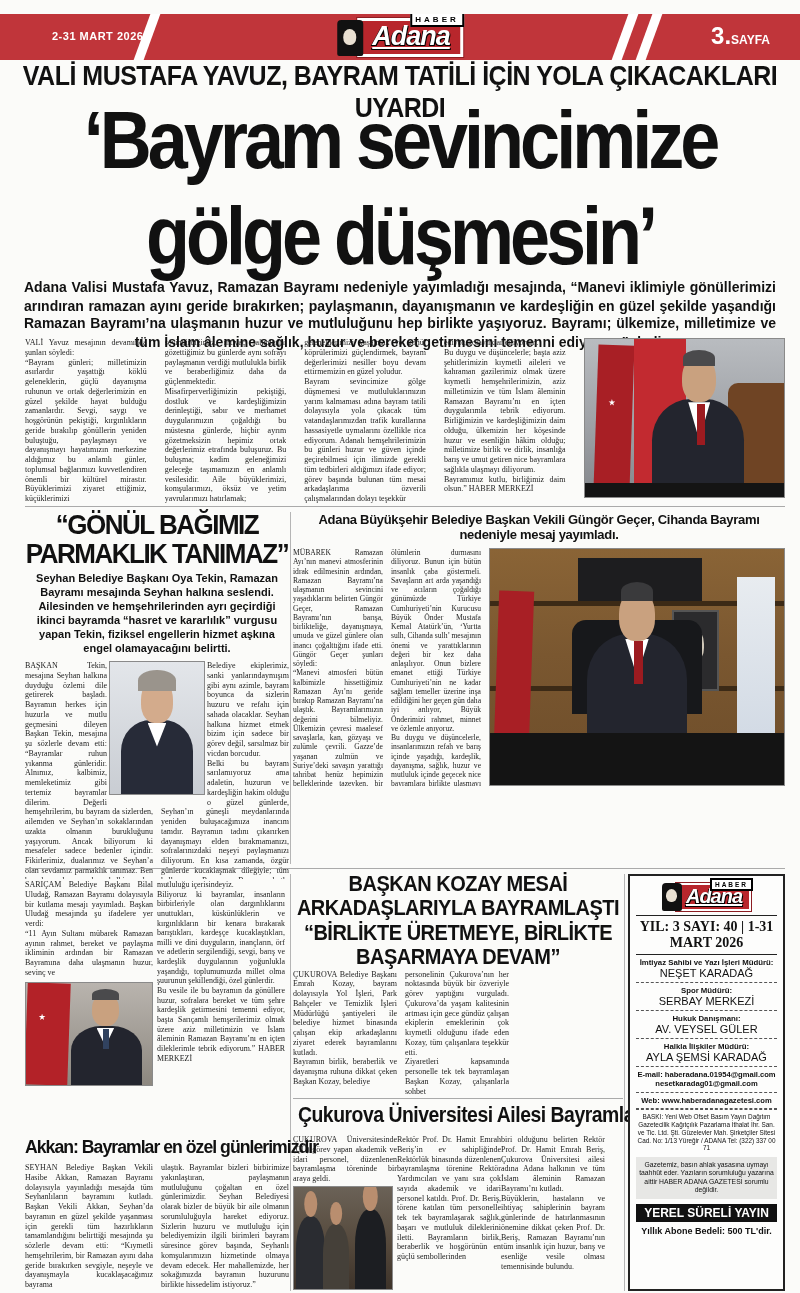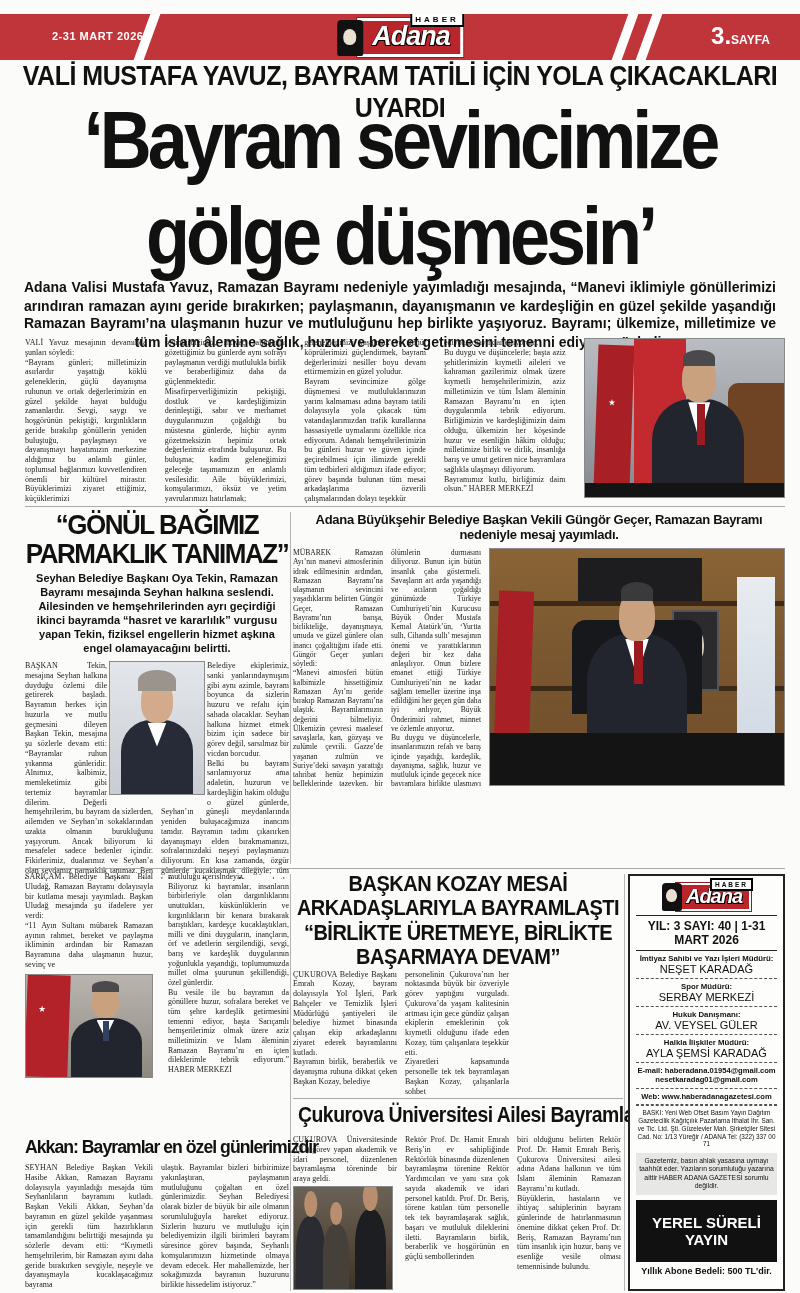"Adana" .logo-word { text-decoration: none -> underline }
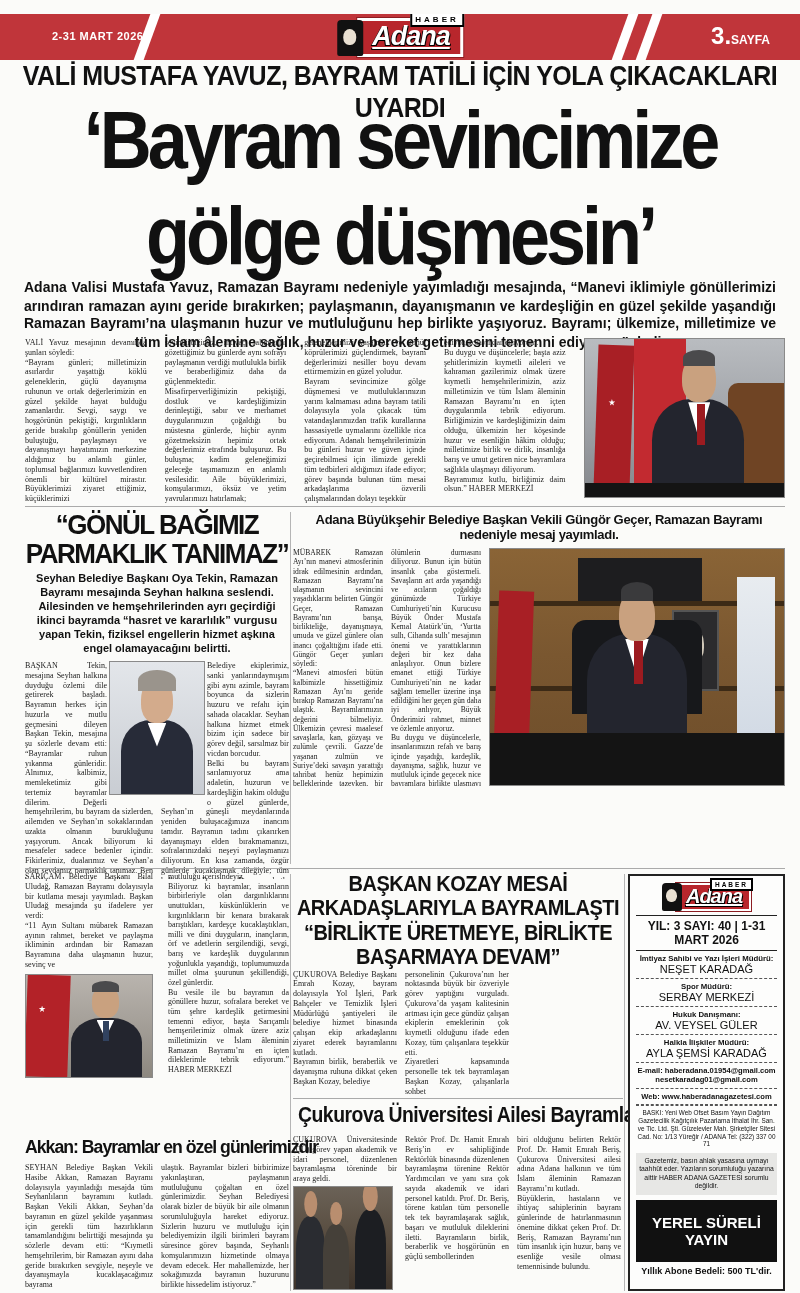"Adana Büyükşehir Belediye Başkan Vekili" div.gecer-deck { text: Ramazan -> Cihanda }
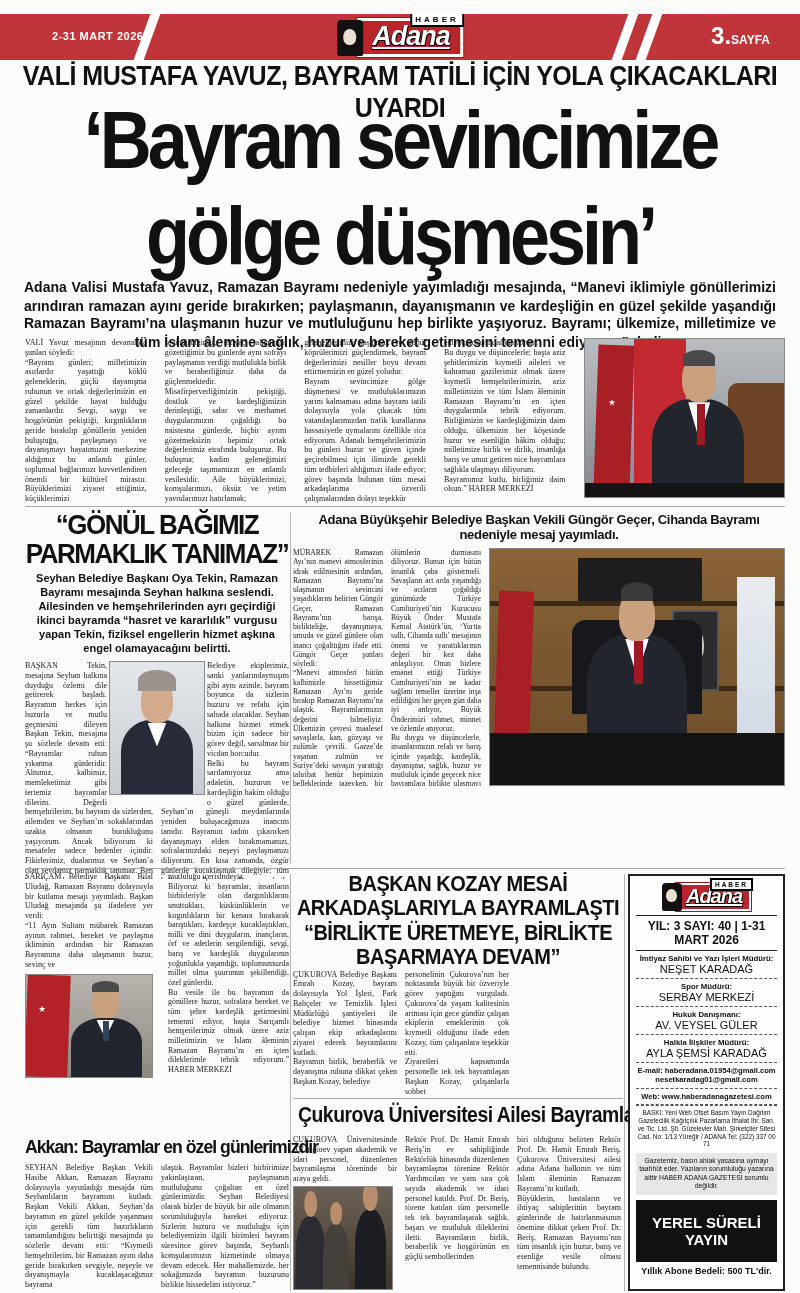"SARIÇAM Belediye Başkanı Bilal Uludağ," .uludag-body { gap: 15px -> 4px; margin-top: none -> 8px }
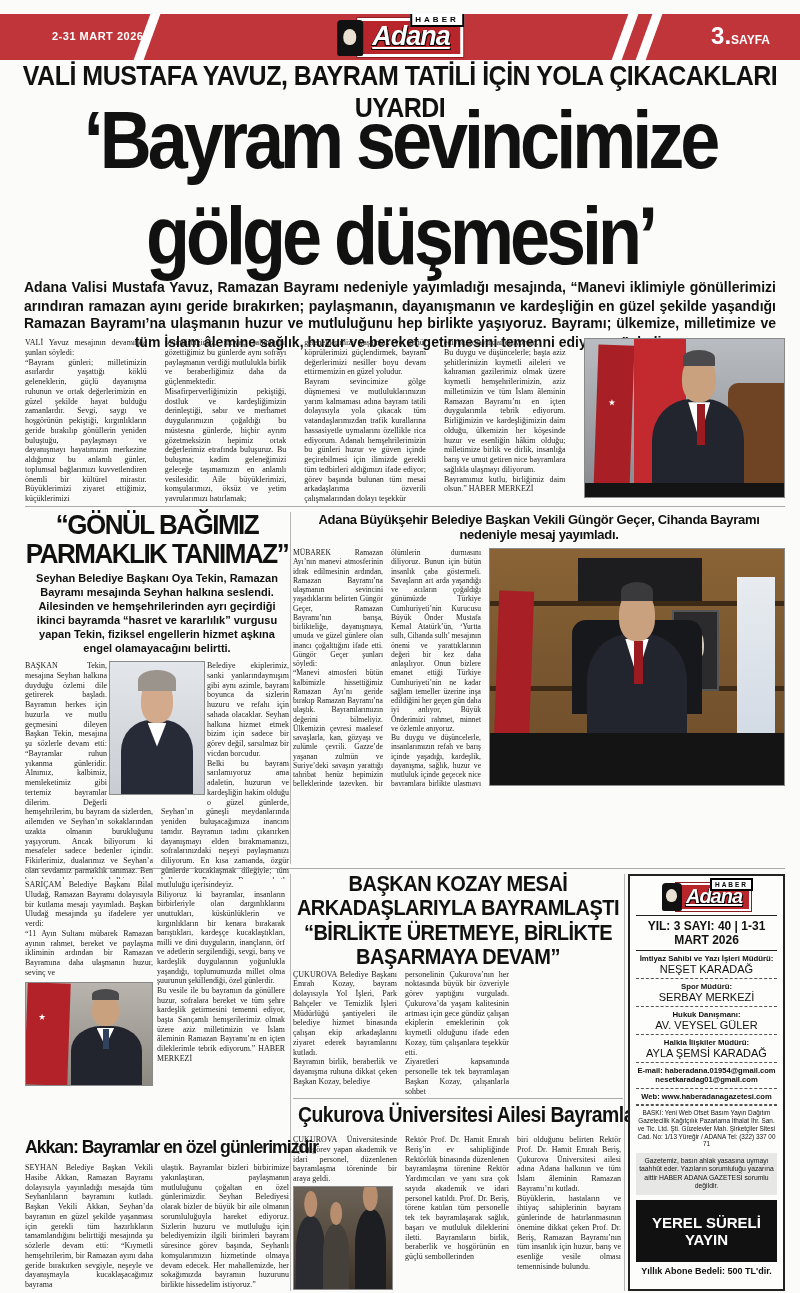"YIL: 3 SAYI: 40 |" .mast-issue { font-family: none -> Liberation Serif, serif; font-size: 12px -> 14px }
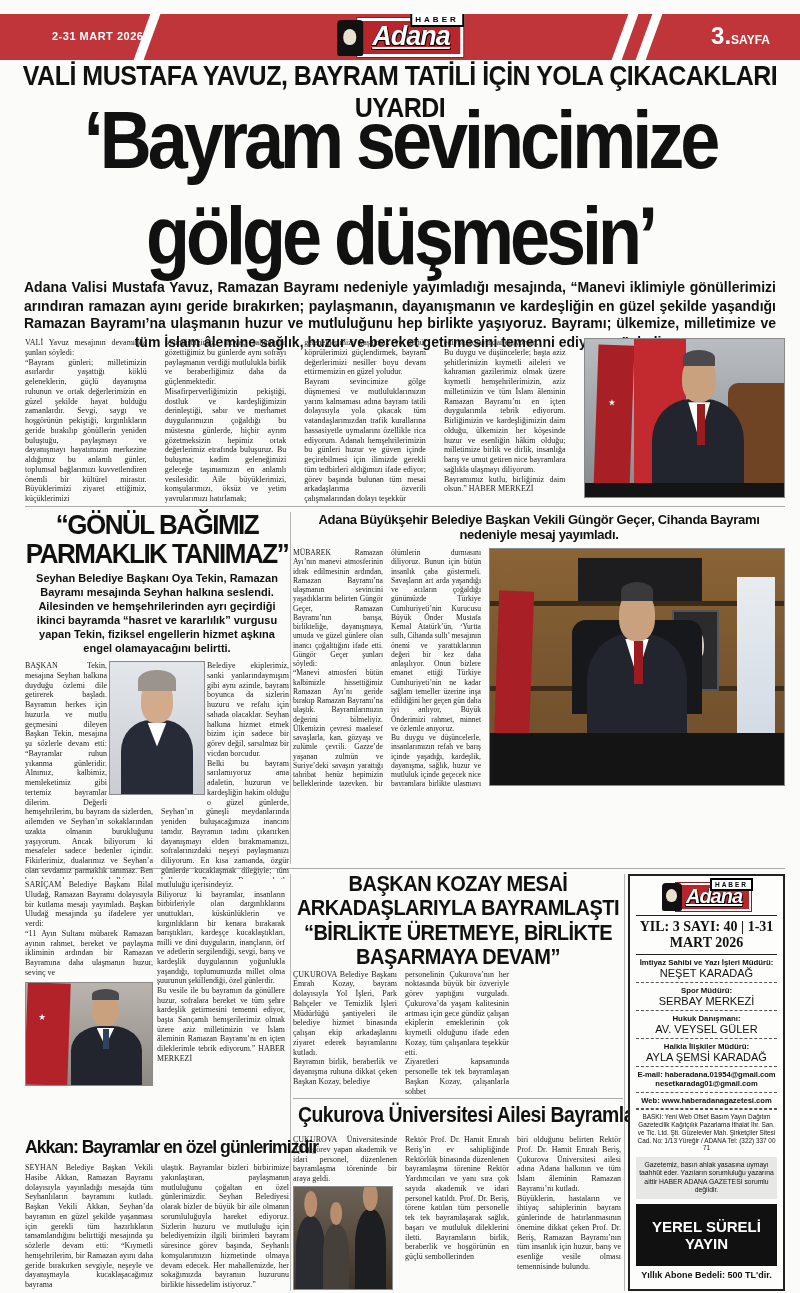"ÇUKUROVA Üniversitesinde (ÇÜ) görev" .cu-body { gap: 8px -> none }
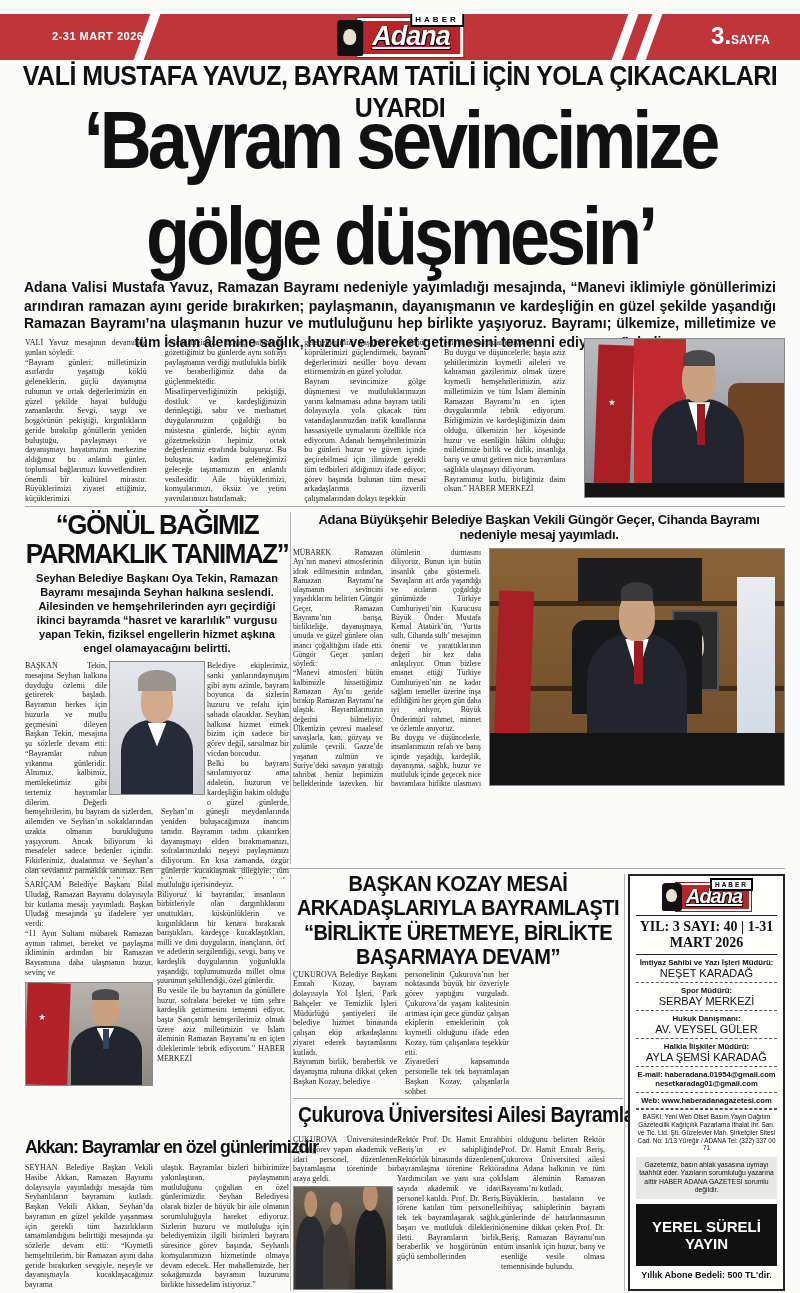"YEREL SÜRELİ YAYIN" .mast-pubtype { font-size: 15px -> 12px; padding: 14px 8px -> 2px 8px }
